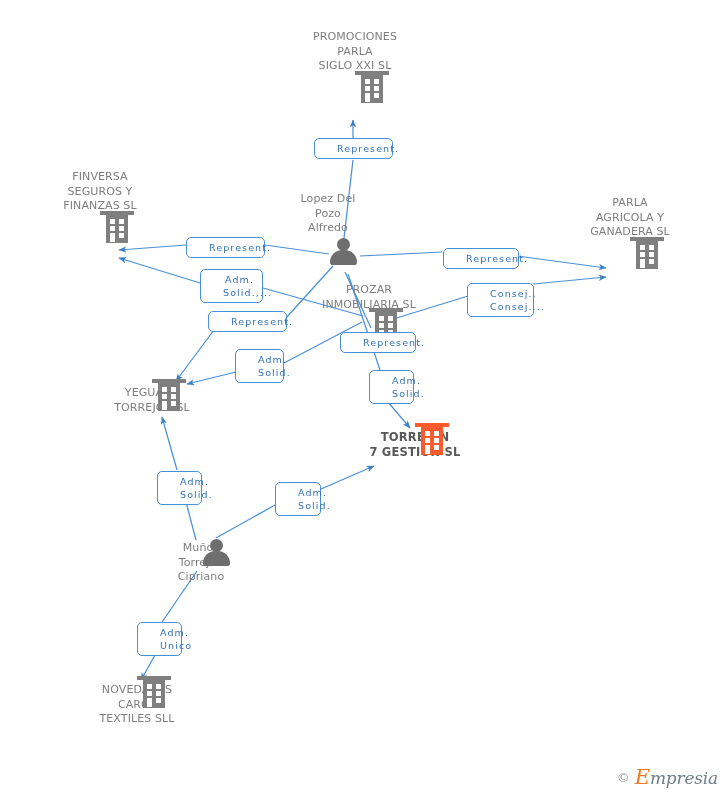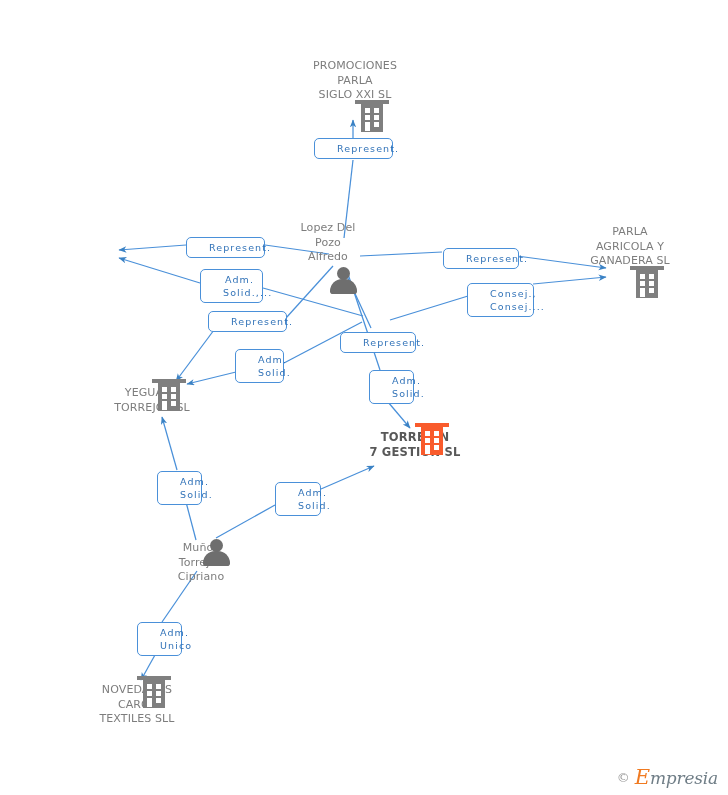"PROMOCIONES" .node.top-caption .caption { margin-top: 29px -> none }
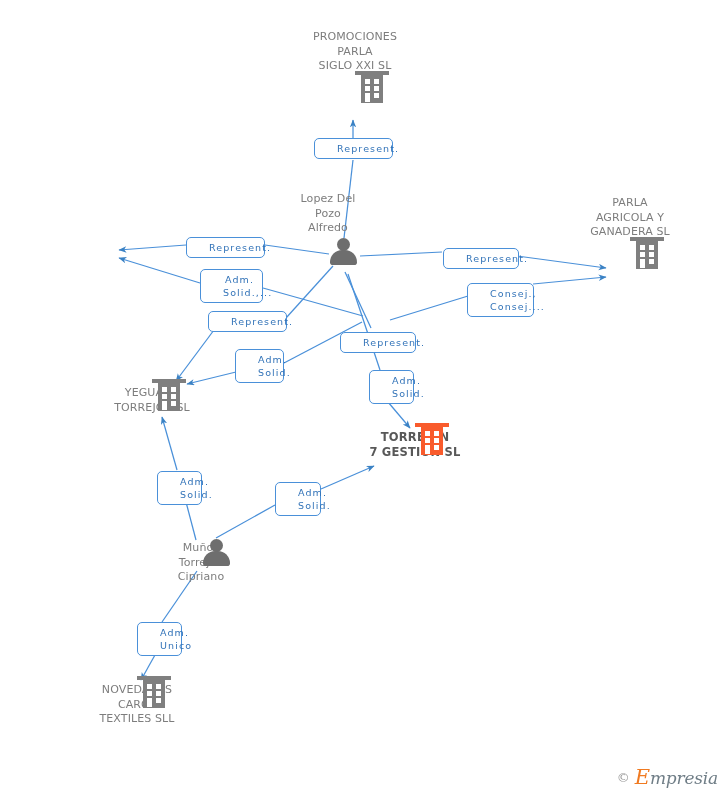"FINVERSA" div.node { html: none -> <div> <div>FINVERSA SEGUROS Y FINANZAS SL</div> <span> <span> <span></span> <i></i><i></i> <i></i><i></i> <i></i> <i></i> <span></span> </span> </span> </div> }
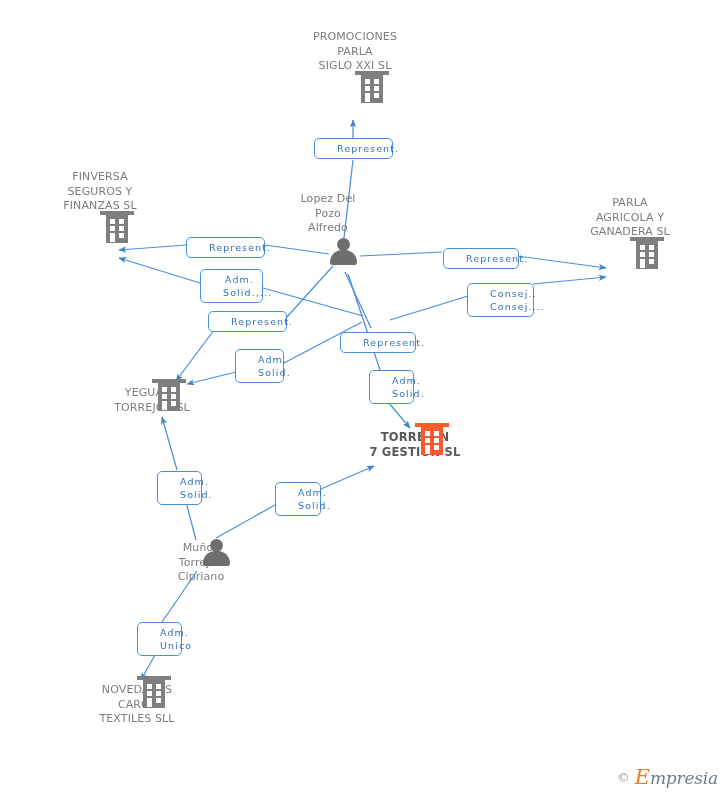"PROZAR" div.node { html: none -> <div> <div>PROZAR INMOBILIARIA SL</div> <span> <span> <span></span> <i></i><i></i> <i></i><i></i> <i></i> <i></i> <span></span> </span> </span> </div> }
